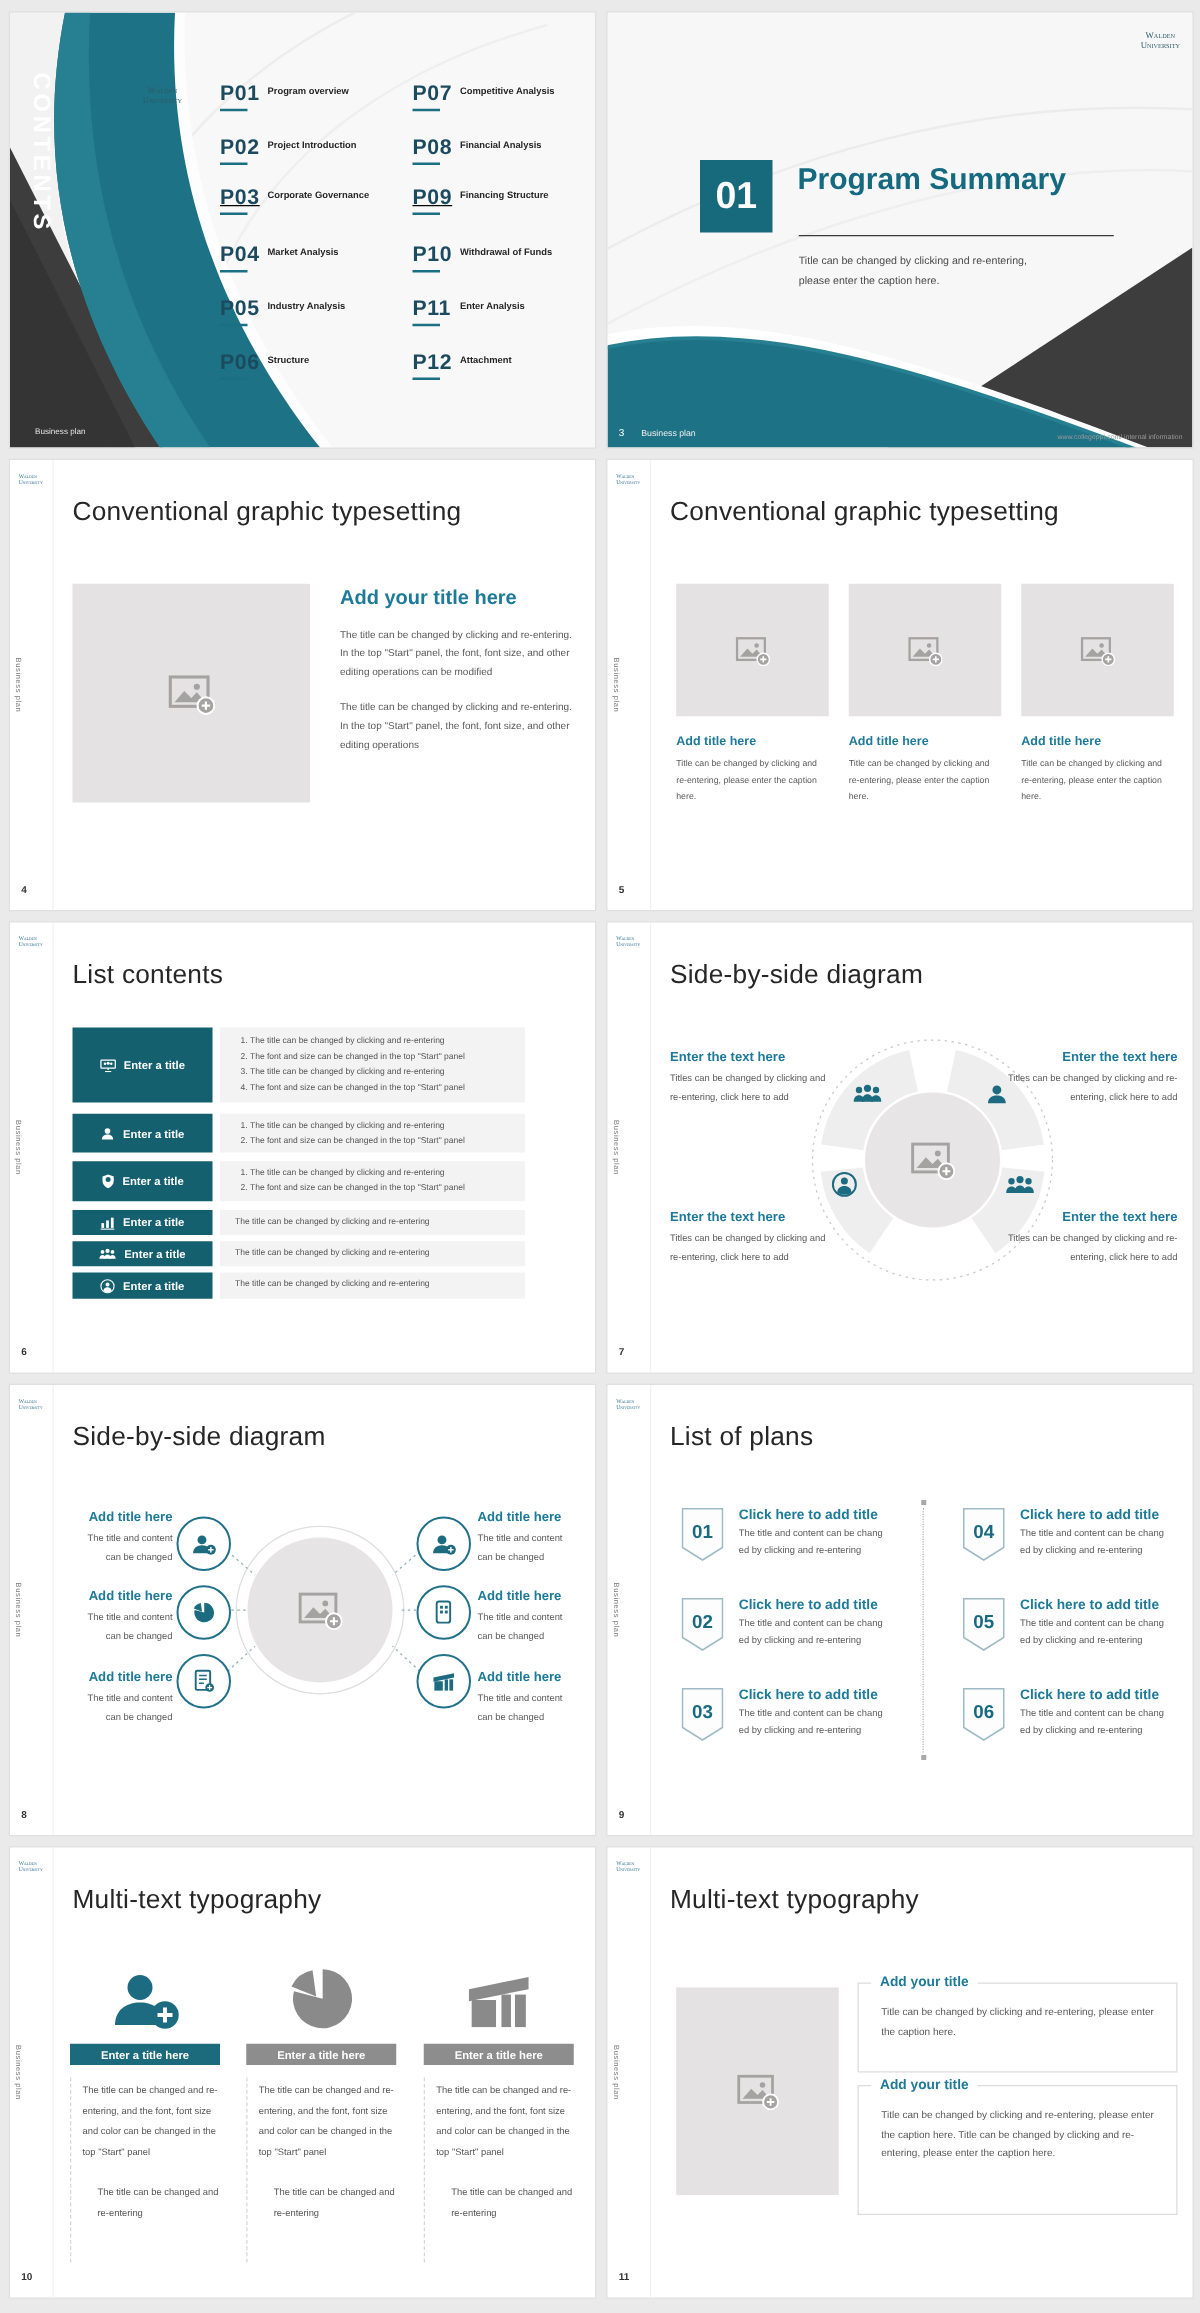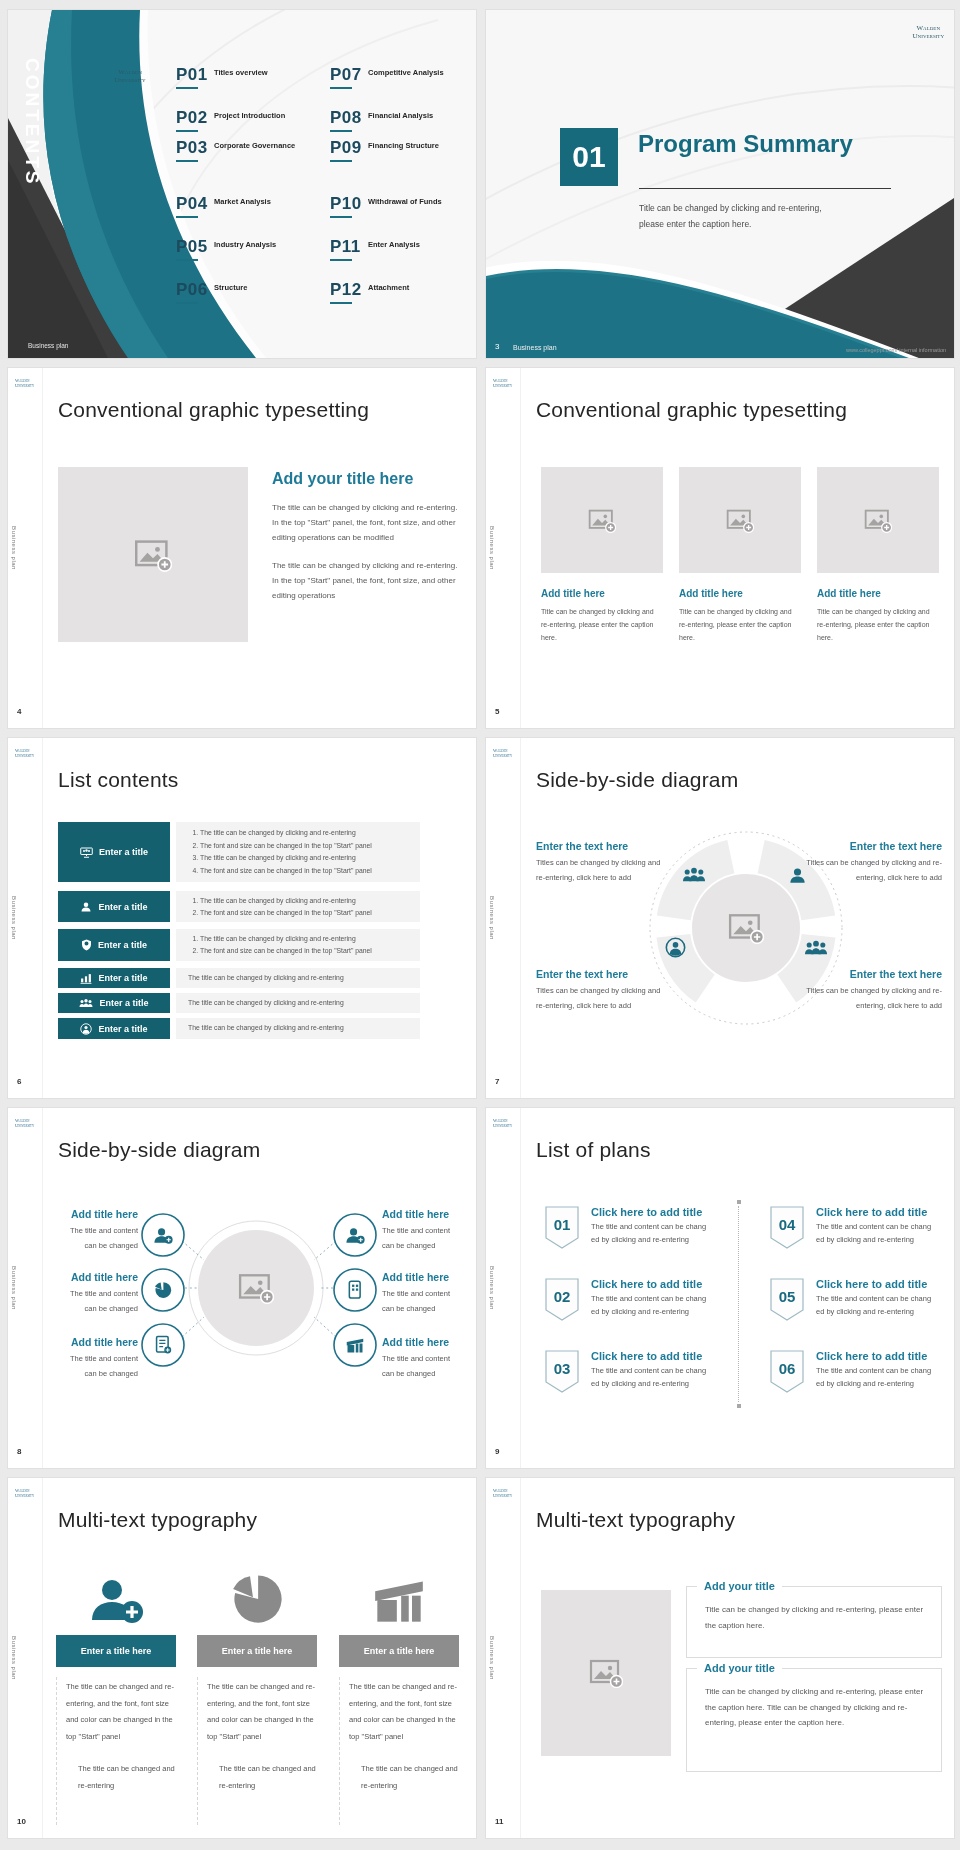"Titles overview" div.plabel { text: Titles -> Program }
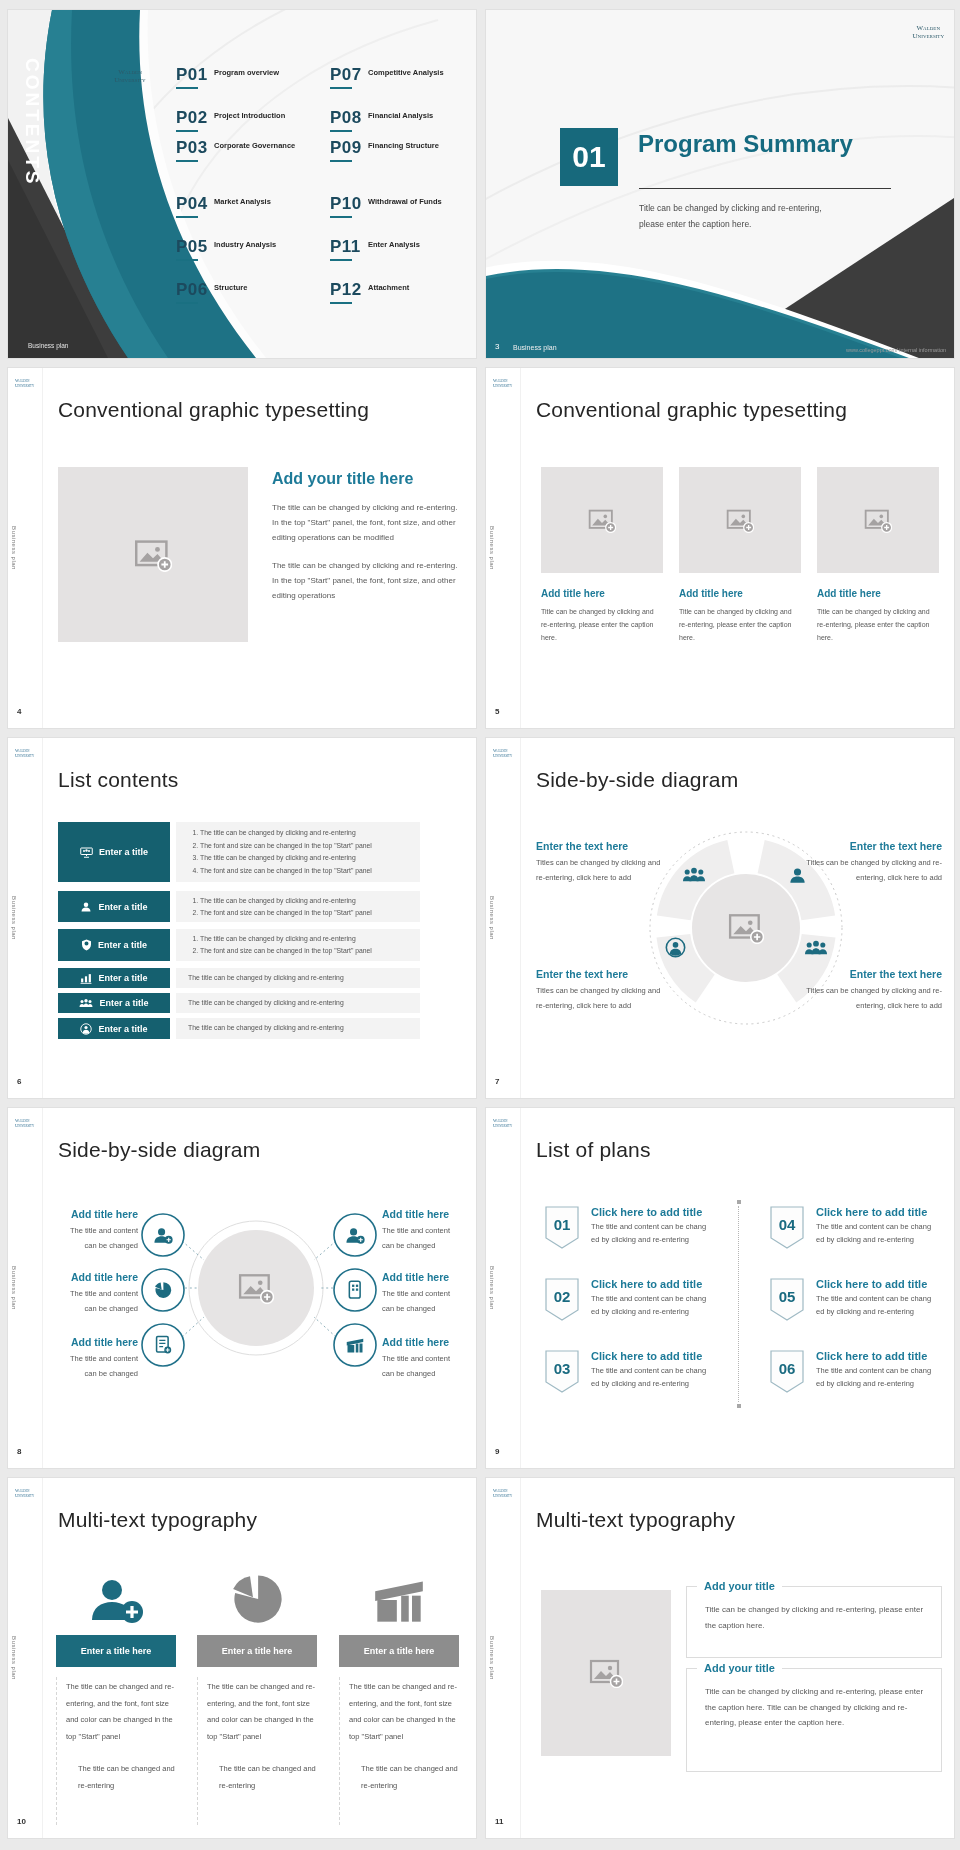"P03" .r2 { text-decoration: none -> underline; top: 128px -> 138px }
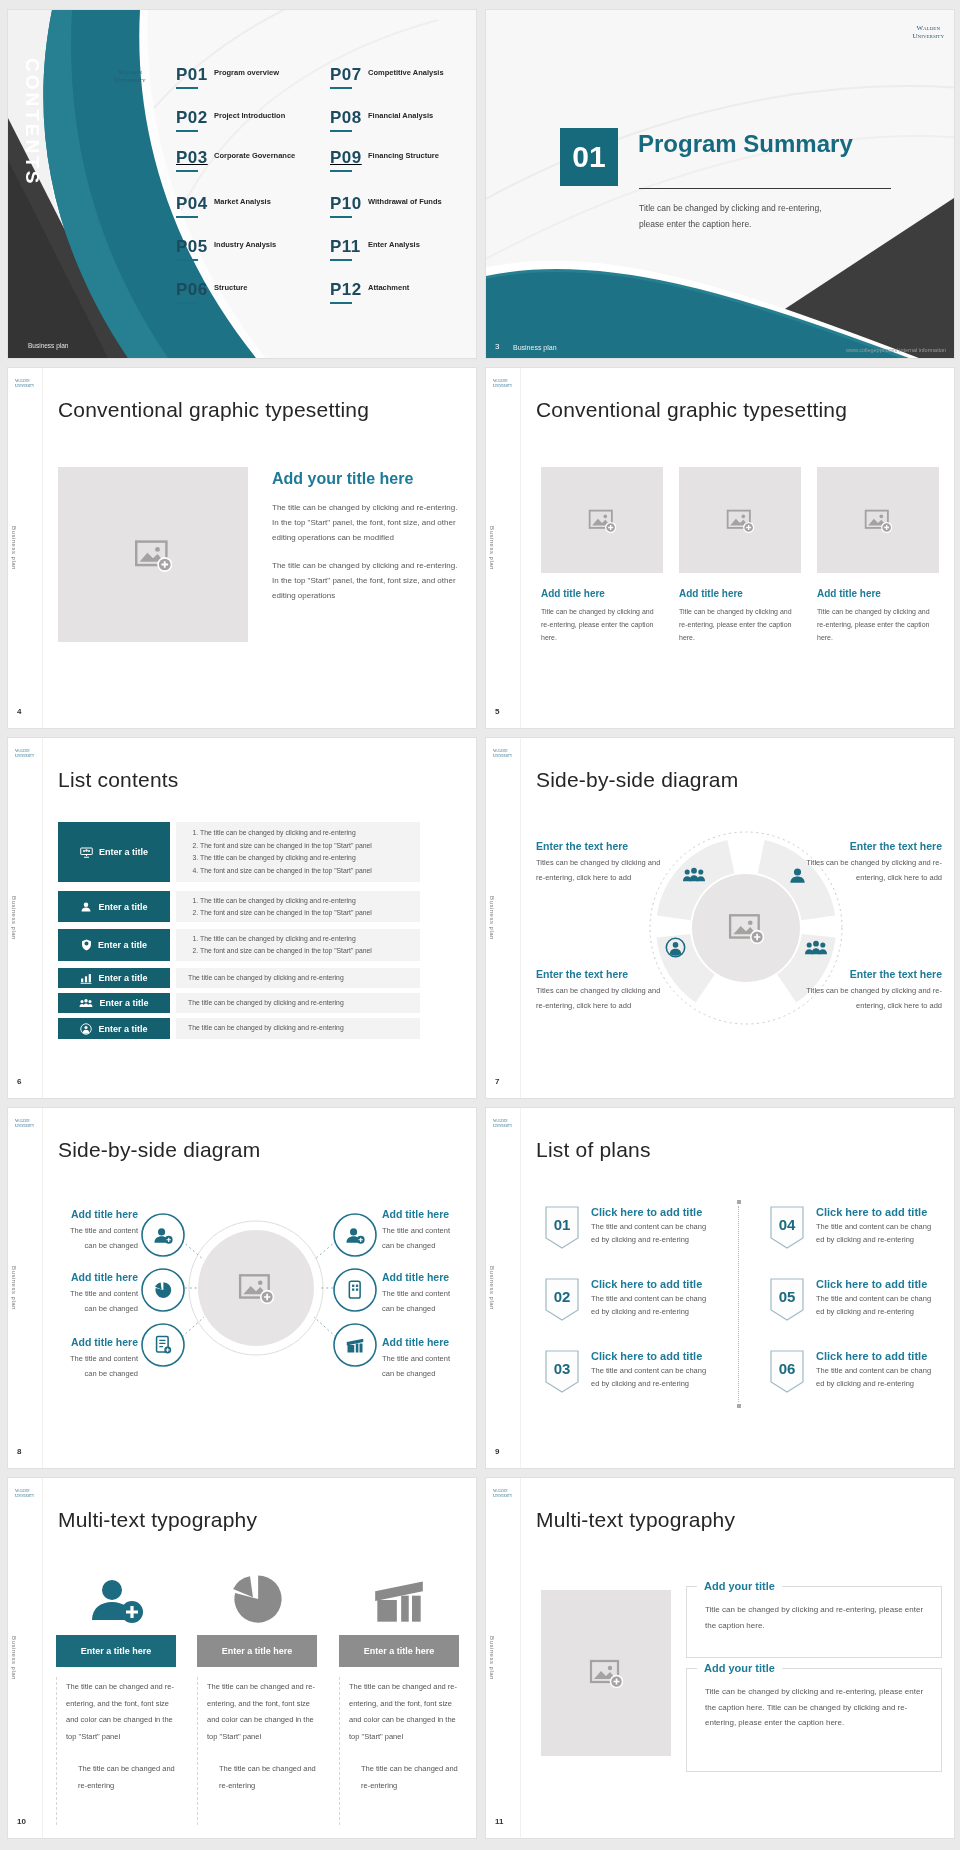"Enter a title here" .t10bar { height: 32px -> 17px }
